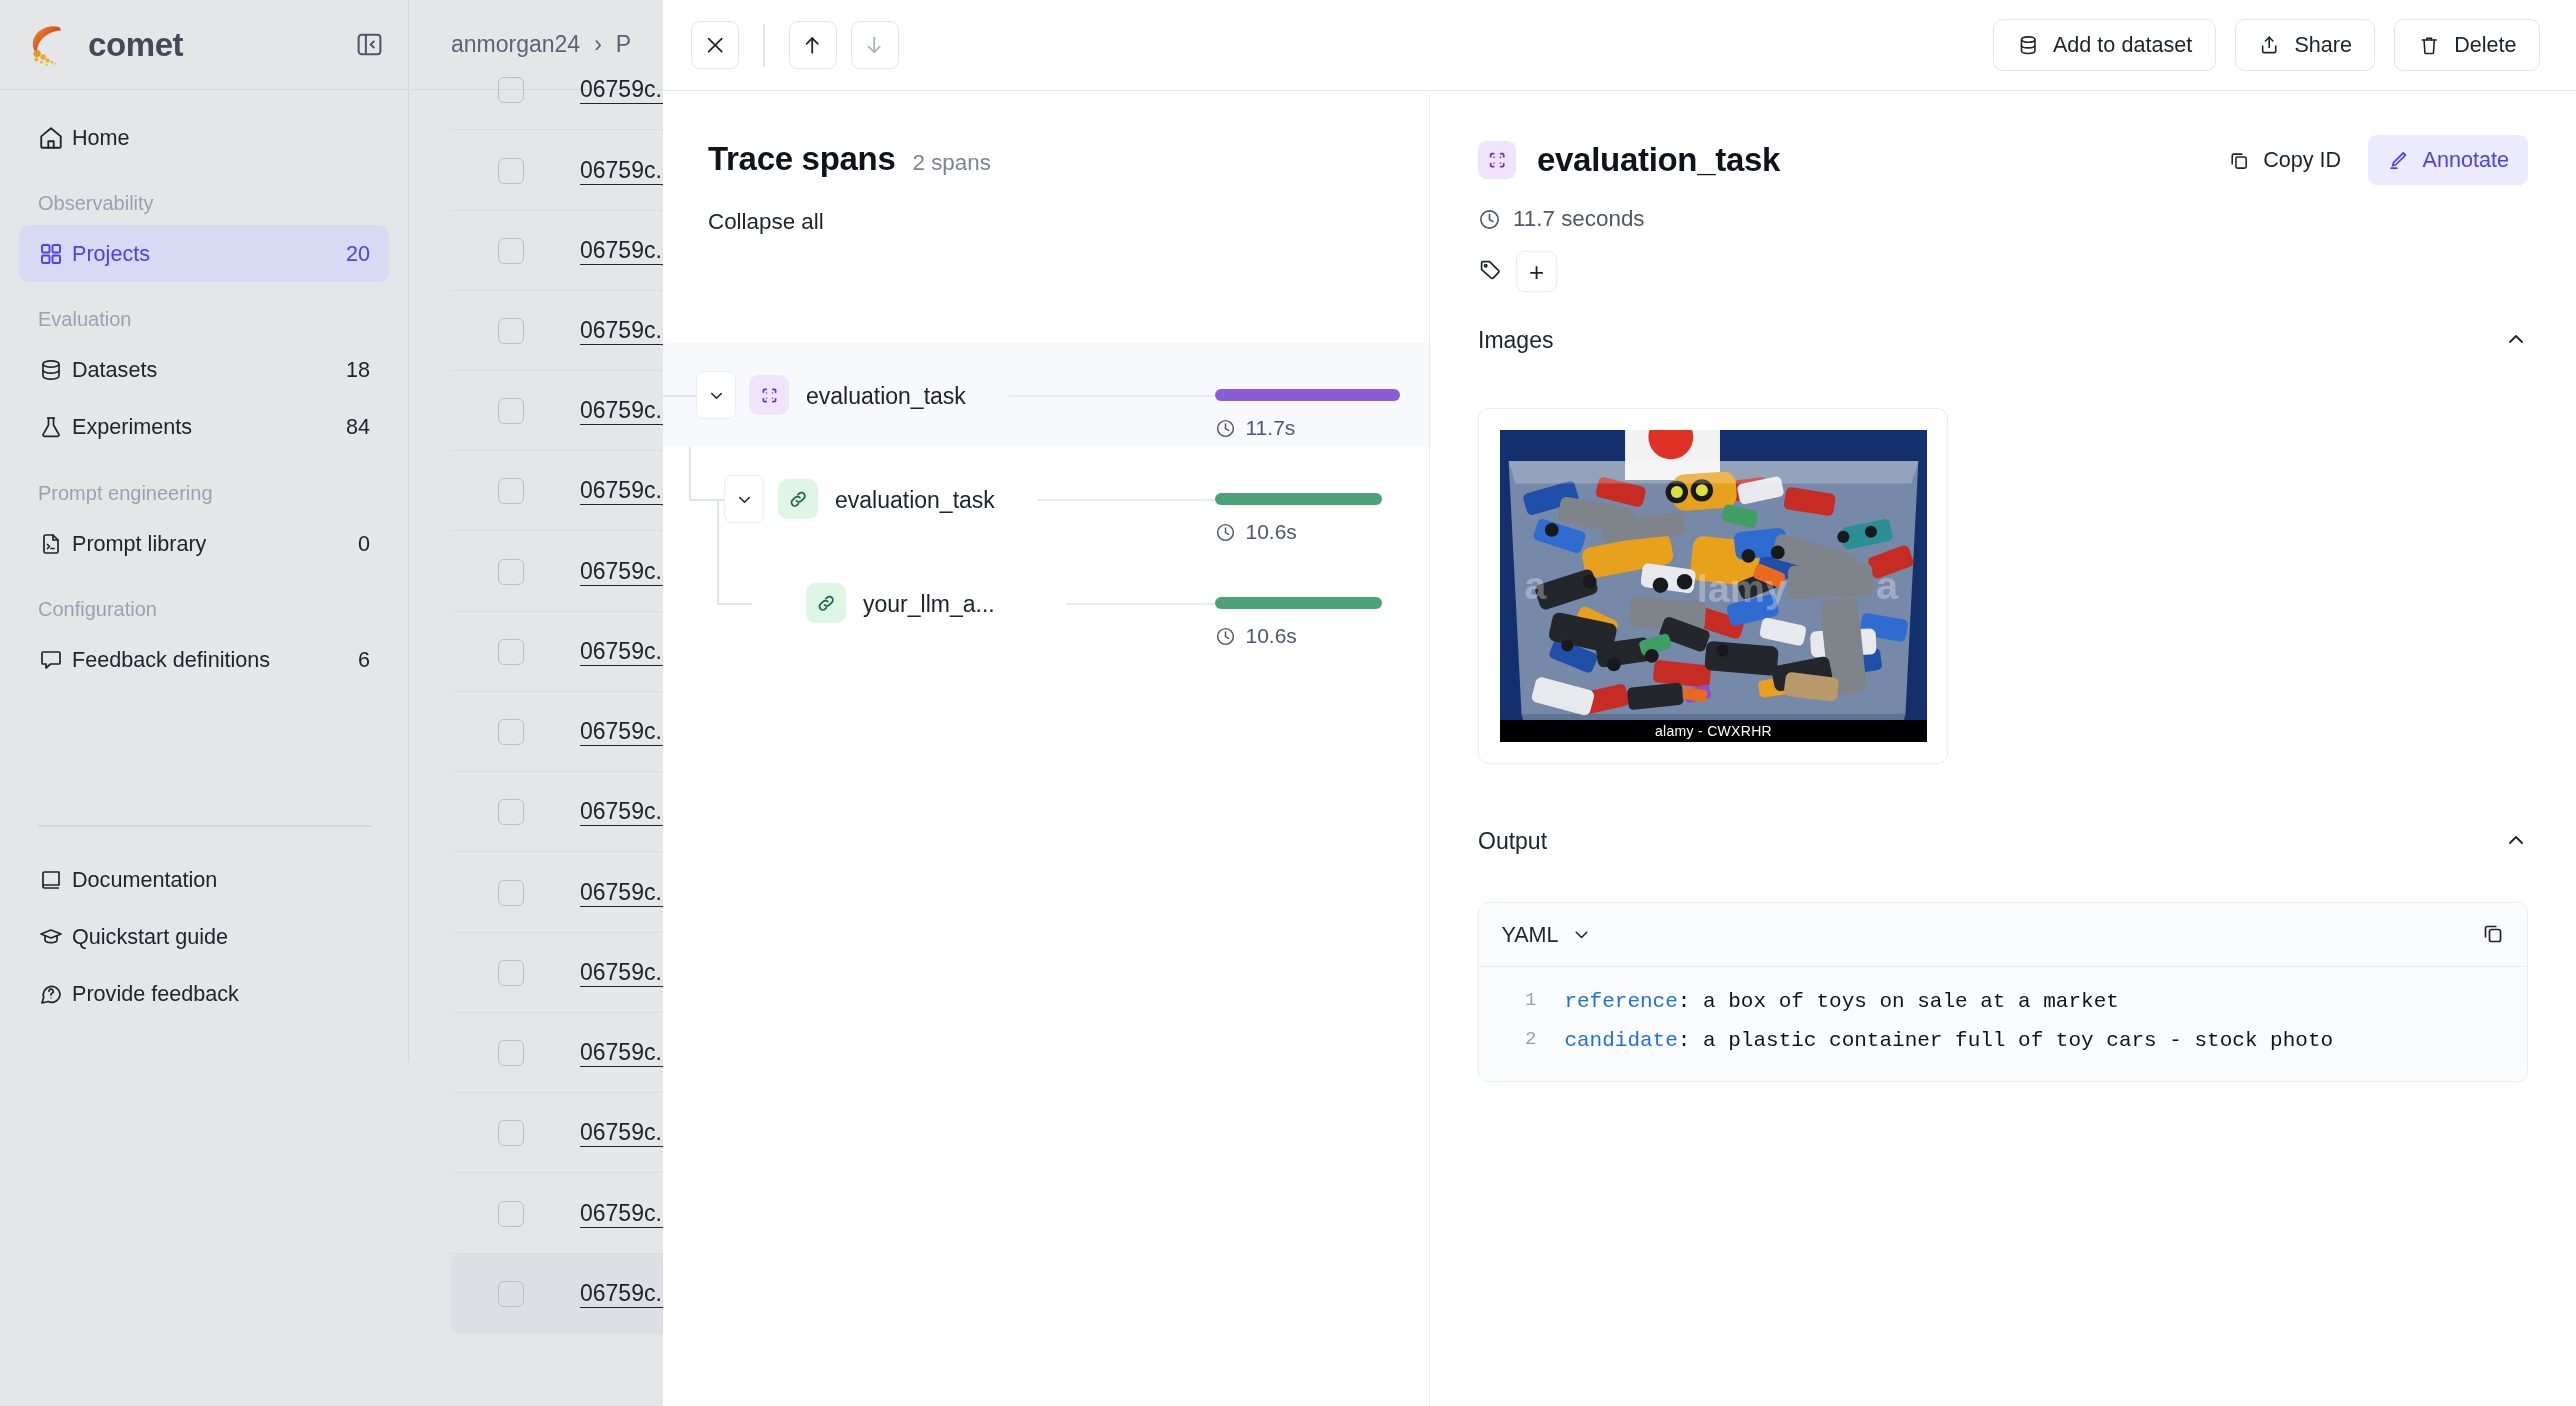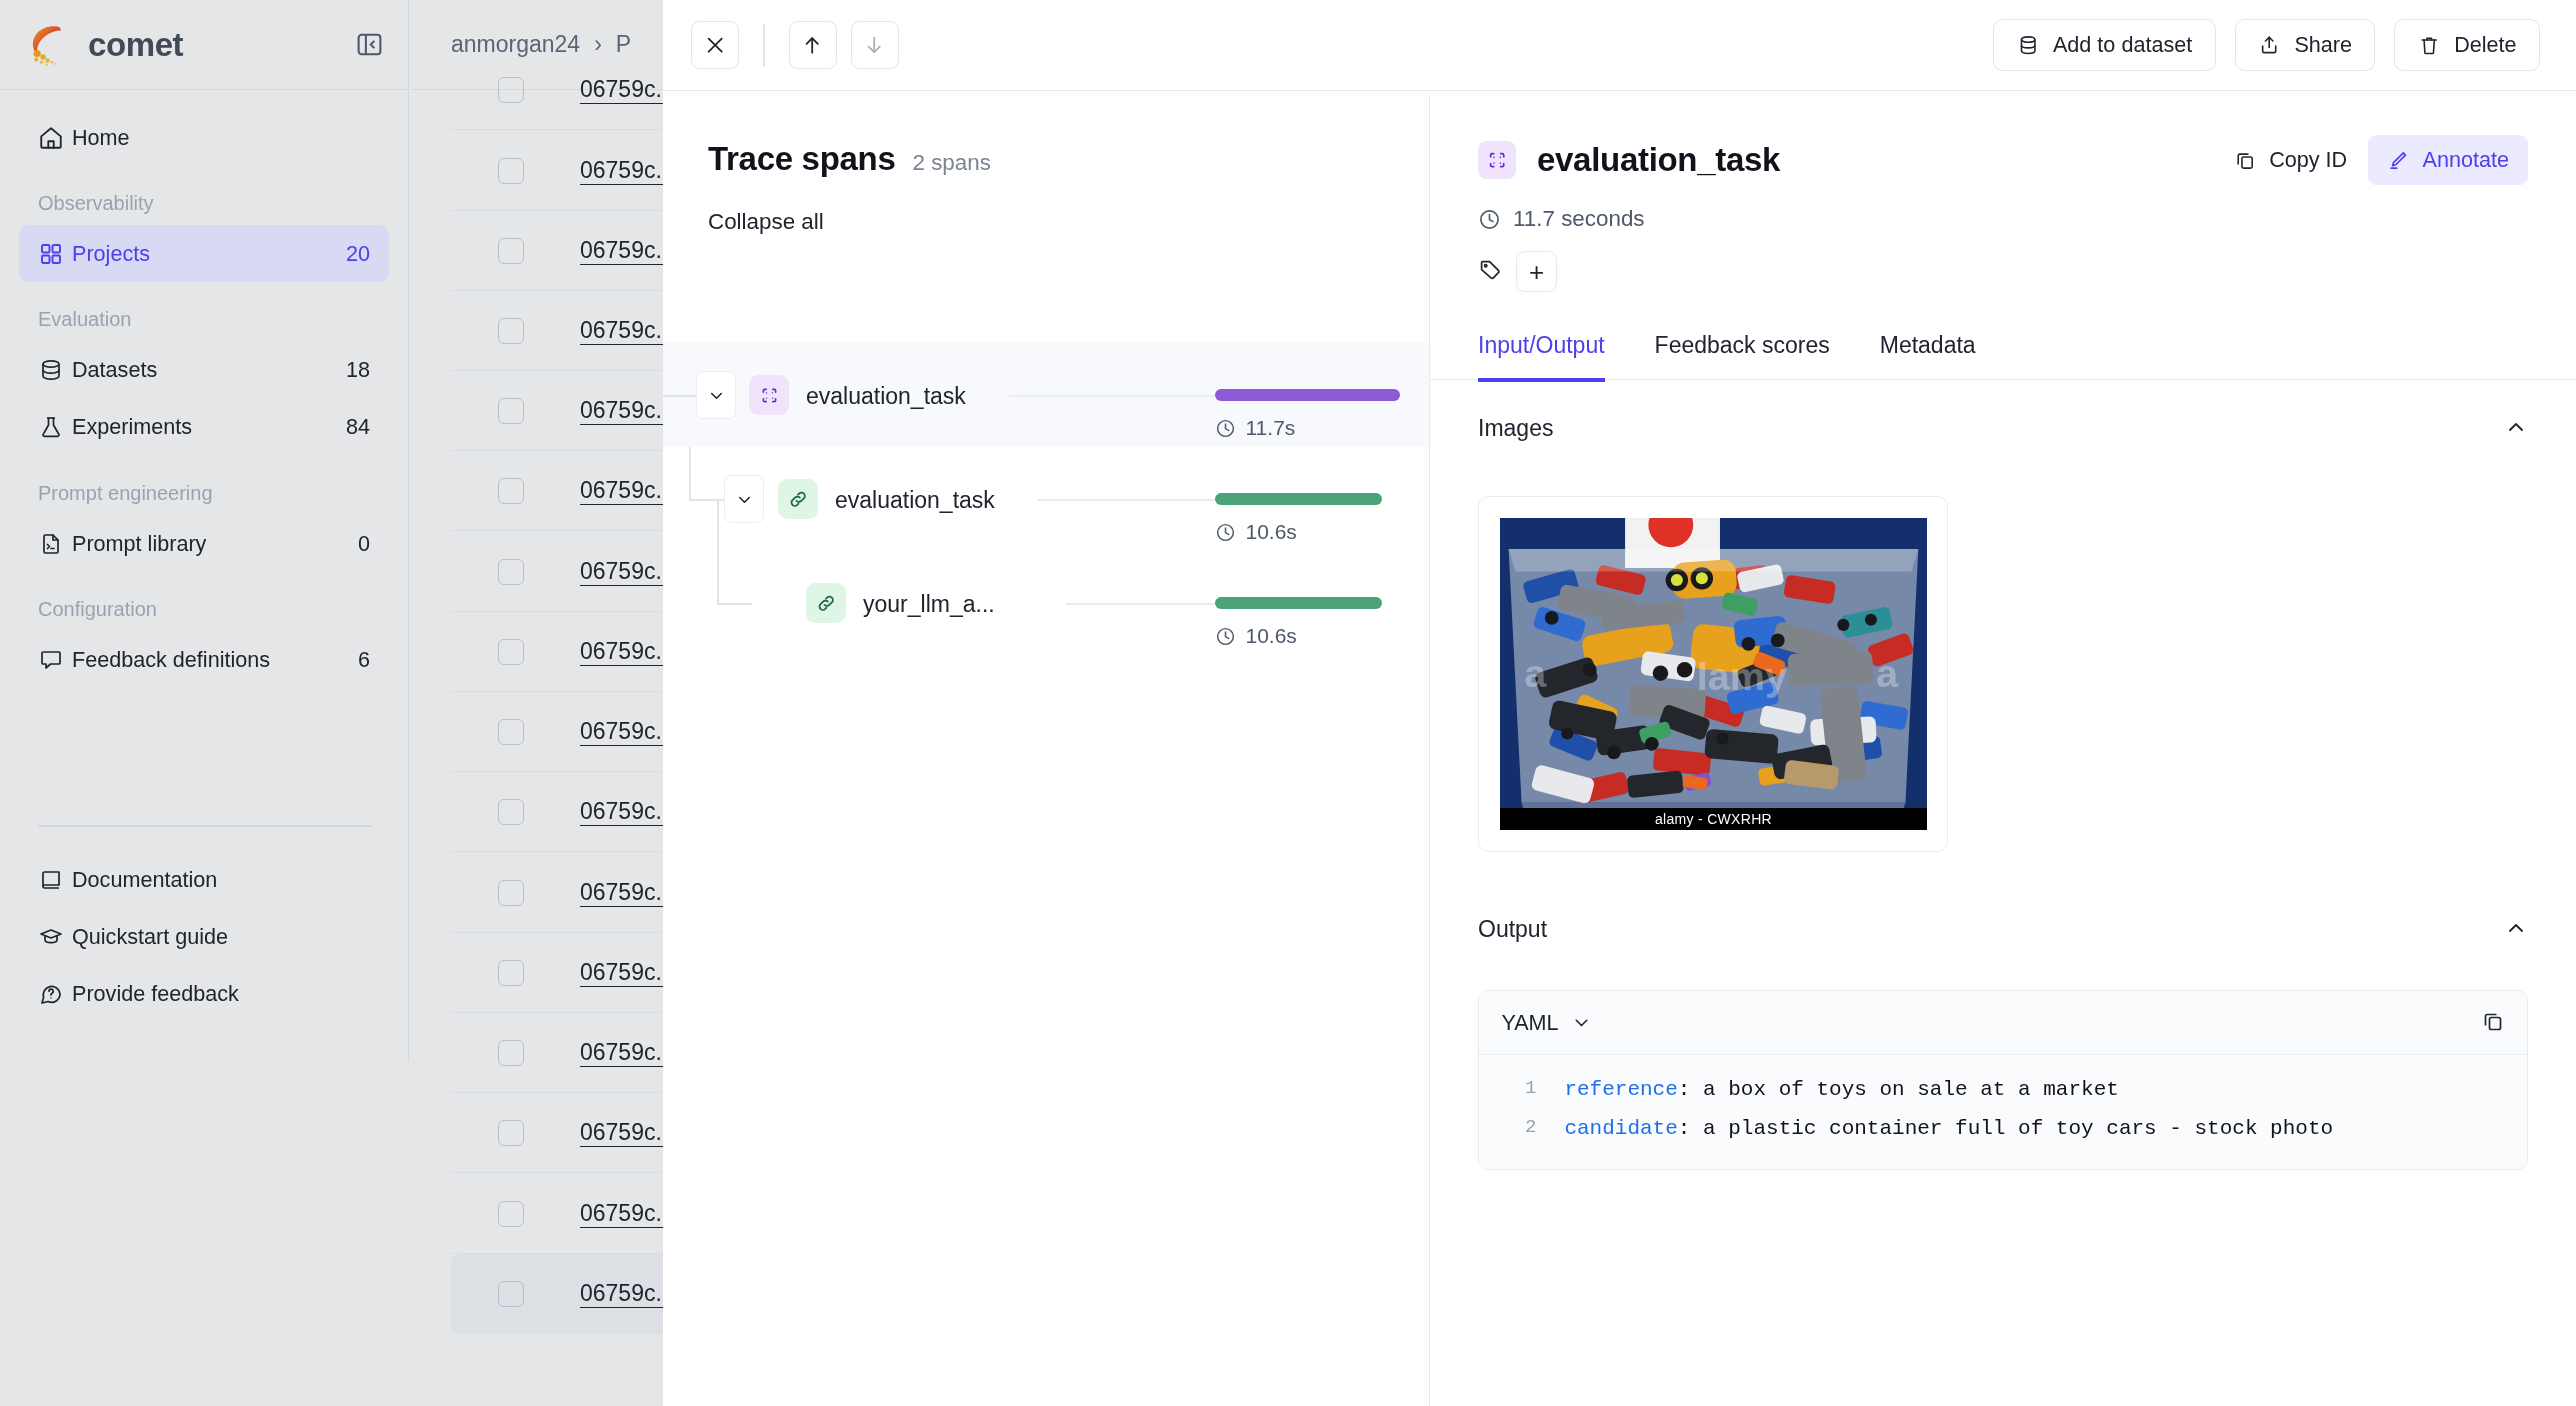"Copy ID" .dt-head-actions { gap: 2px -> 8px }
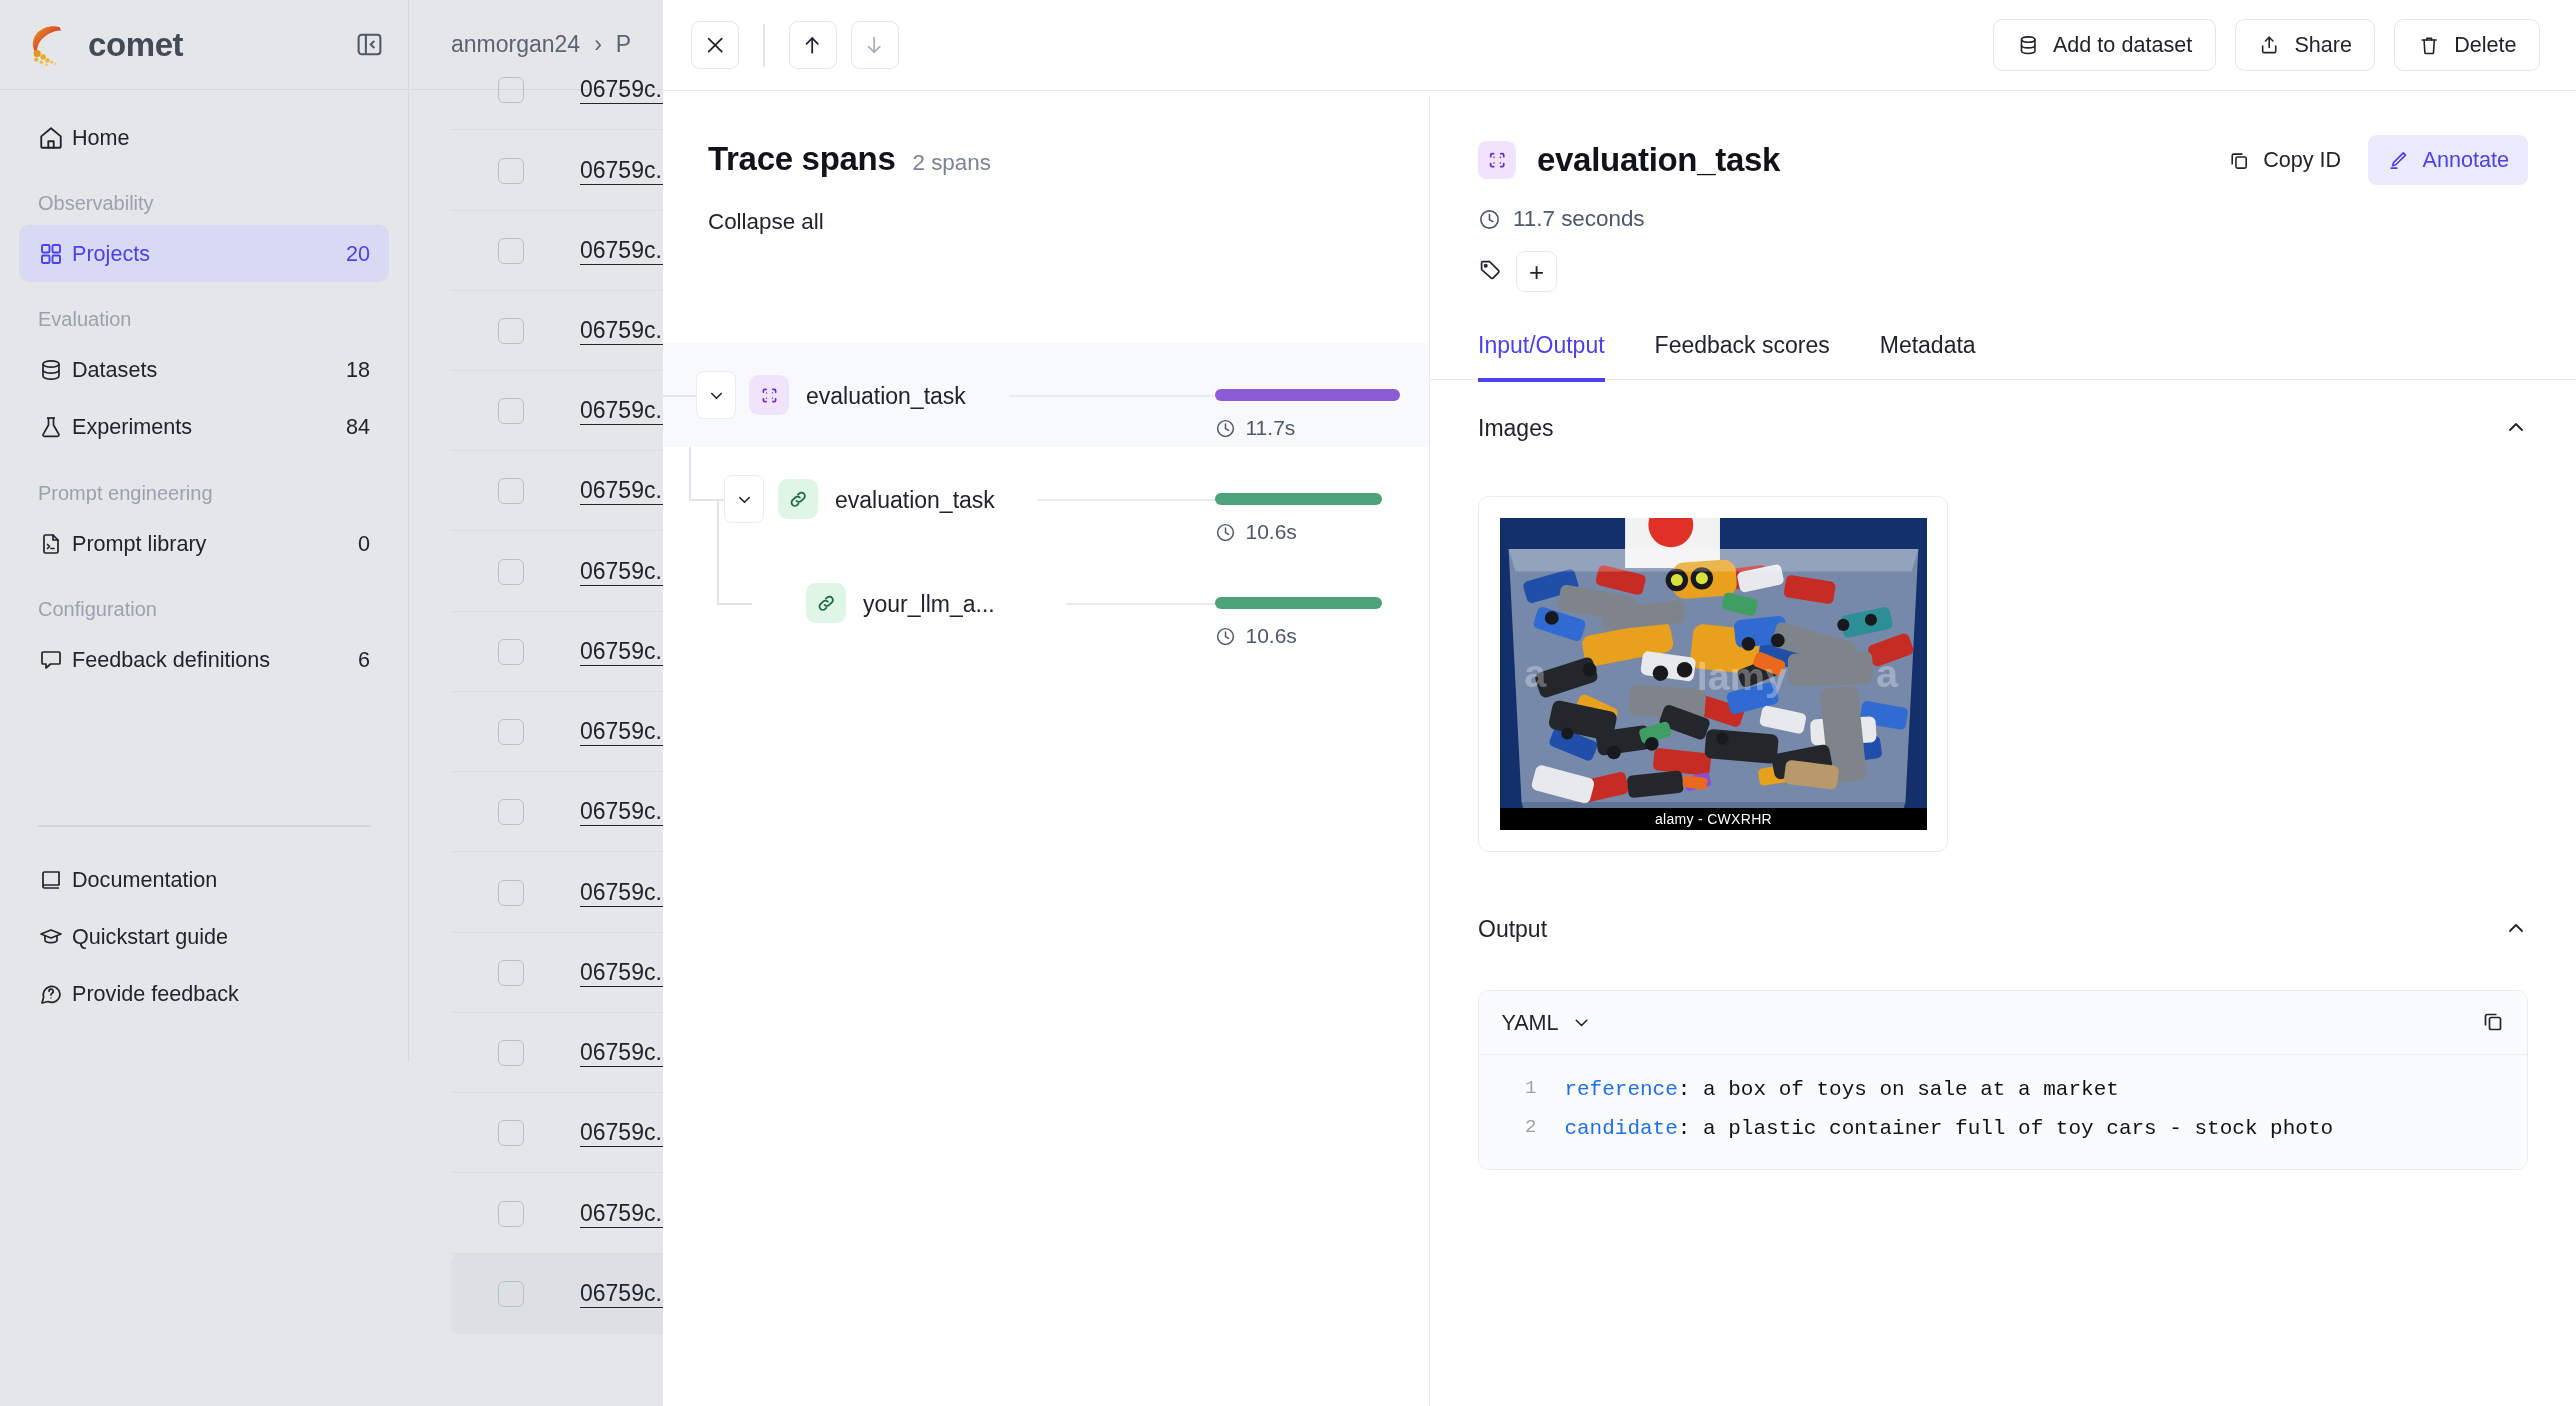"Input/Output" div.dt-tabs { html: <div> <span>Input/Output</span> <span>Feedback scores</span> <span>Metadata</span> </div> -> none }
